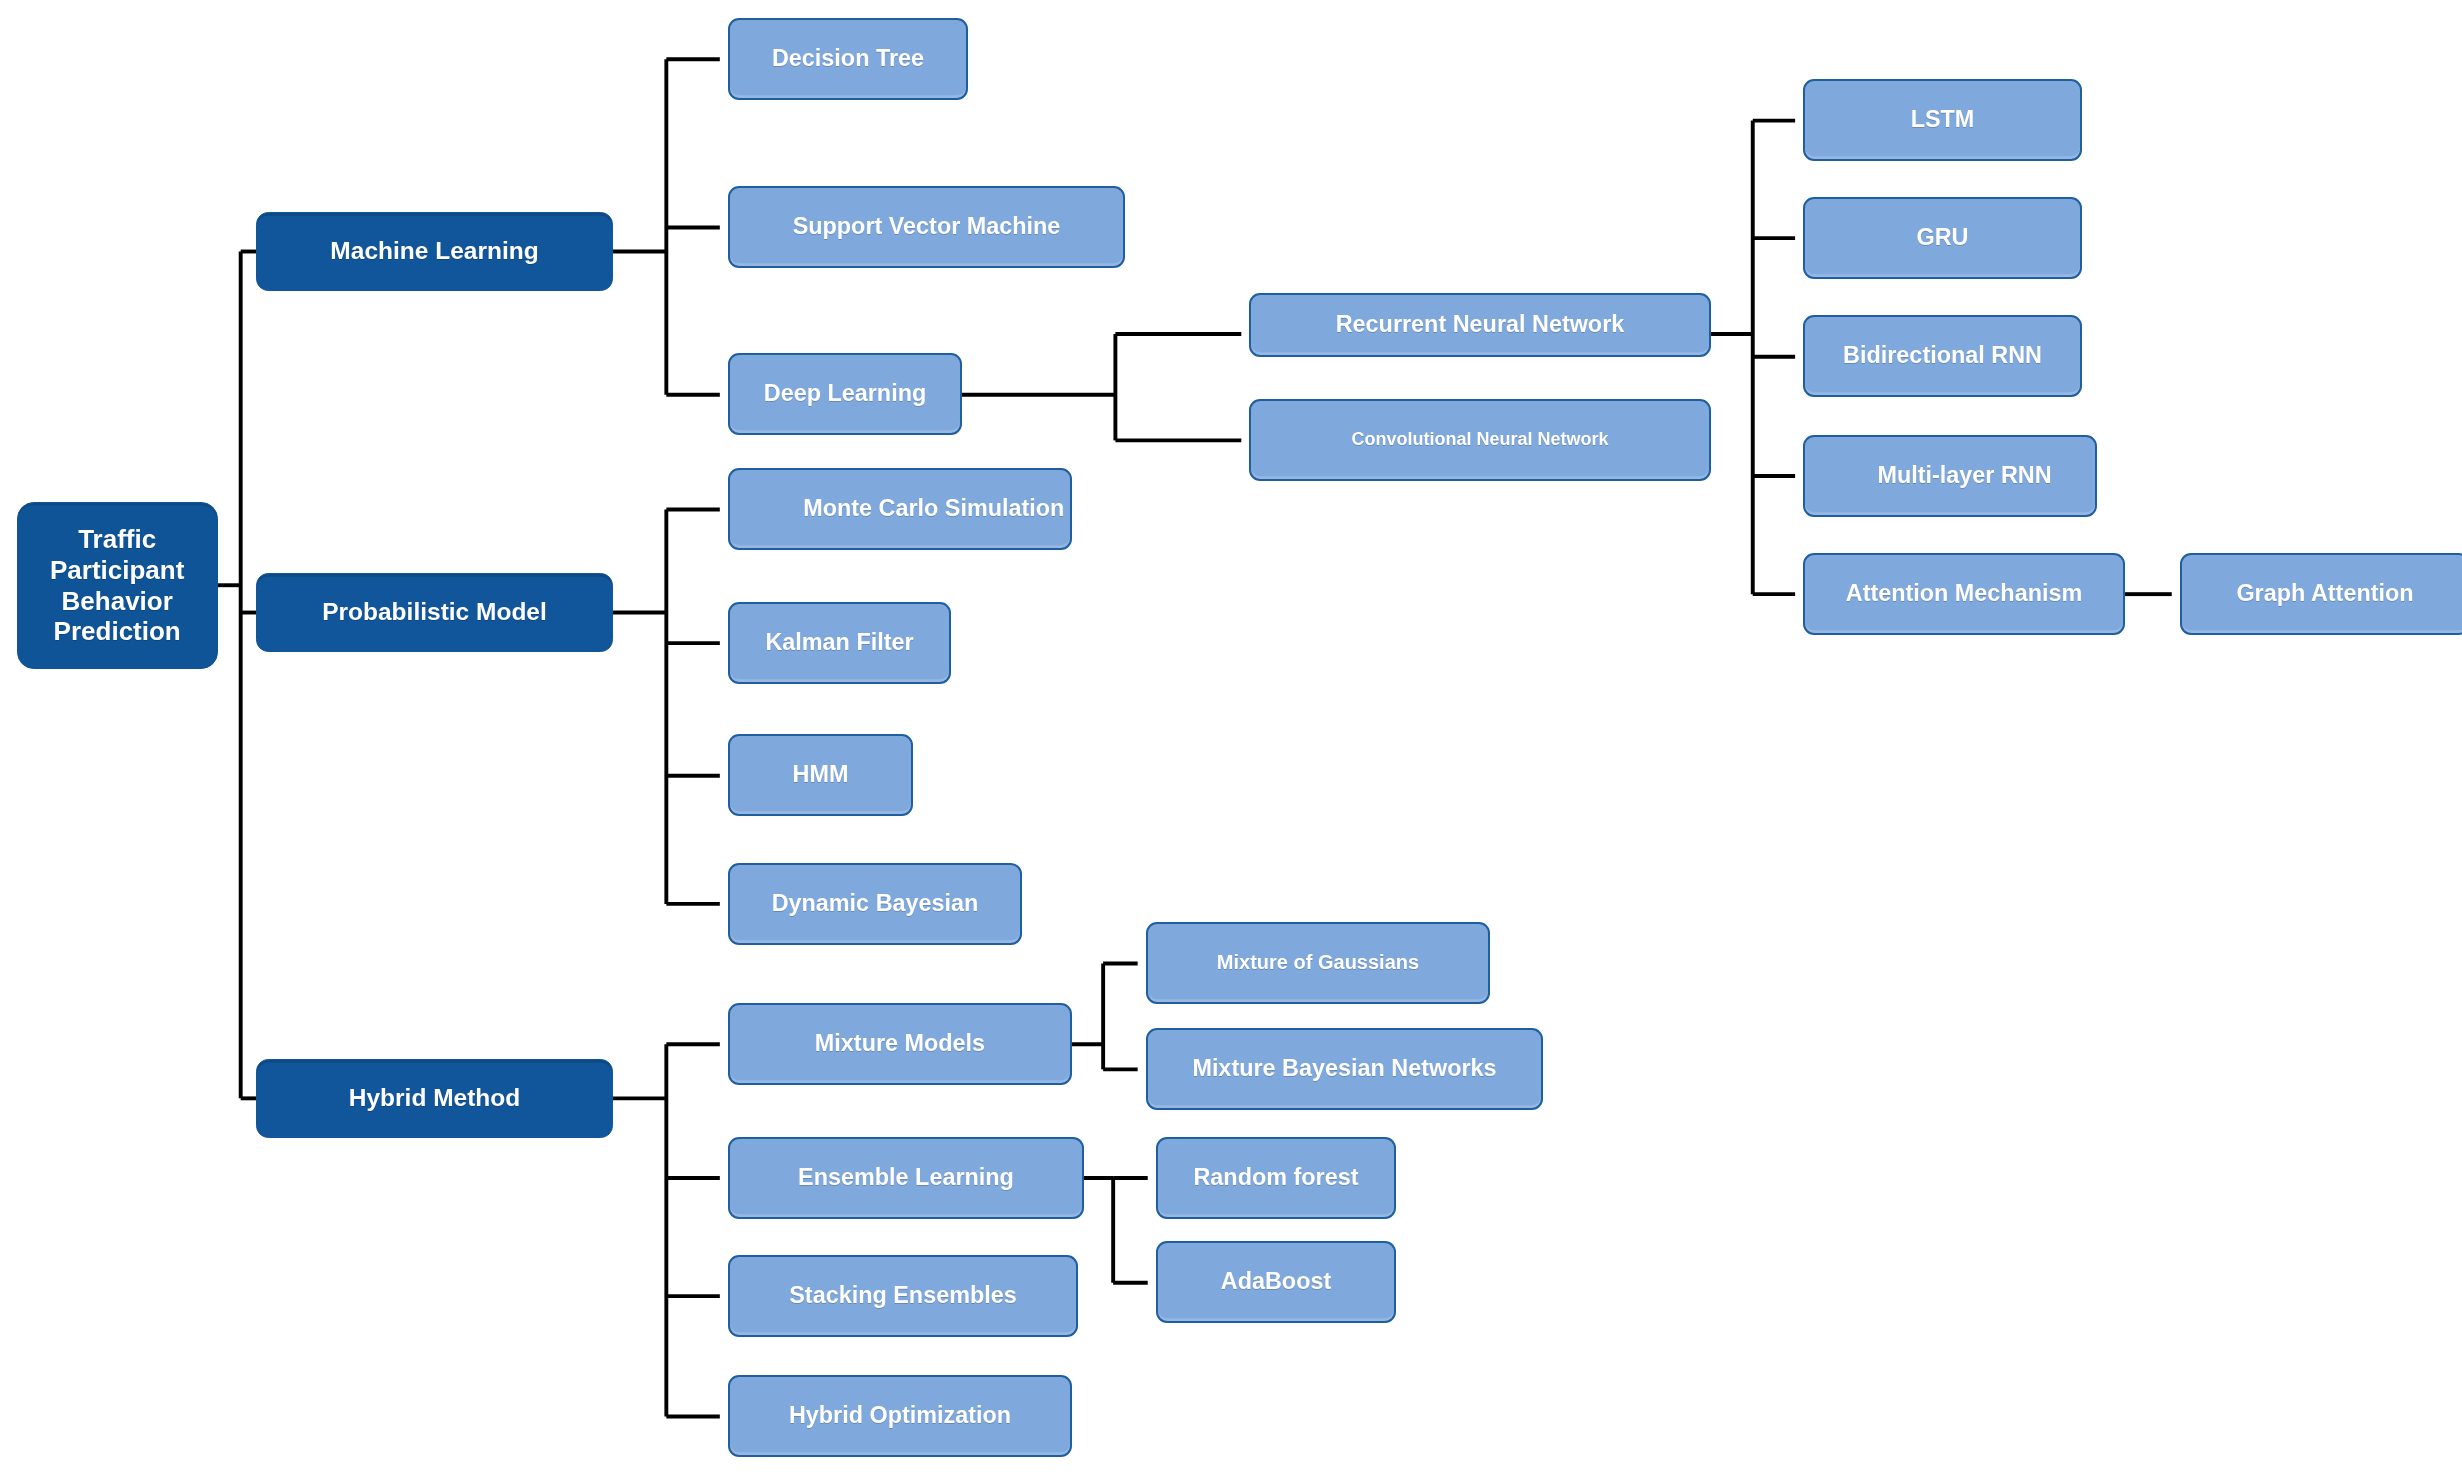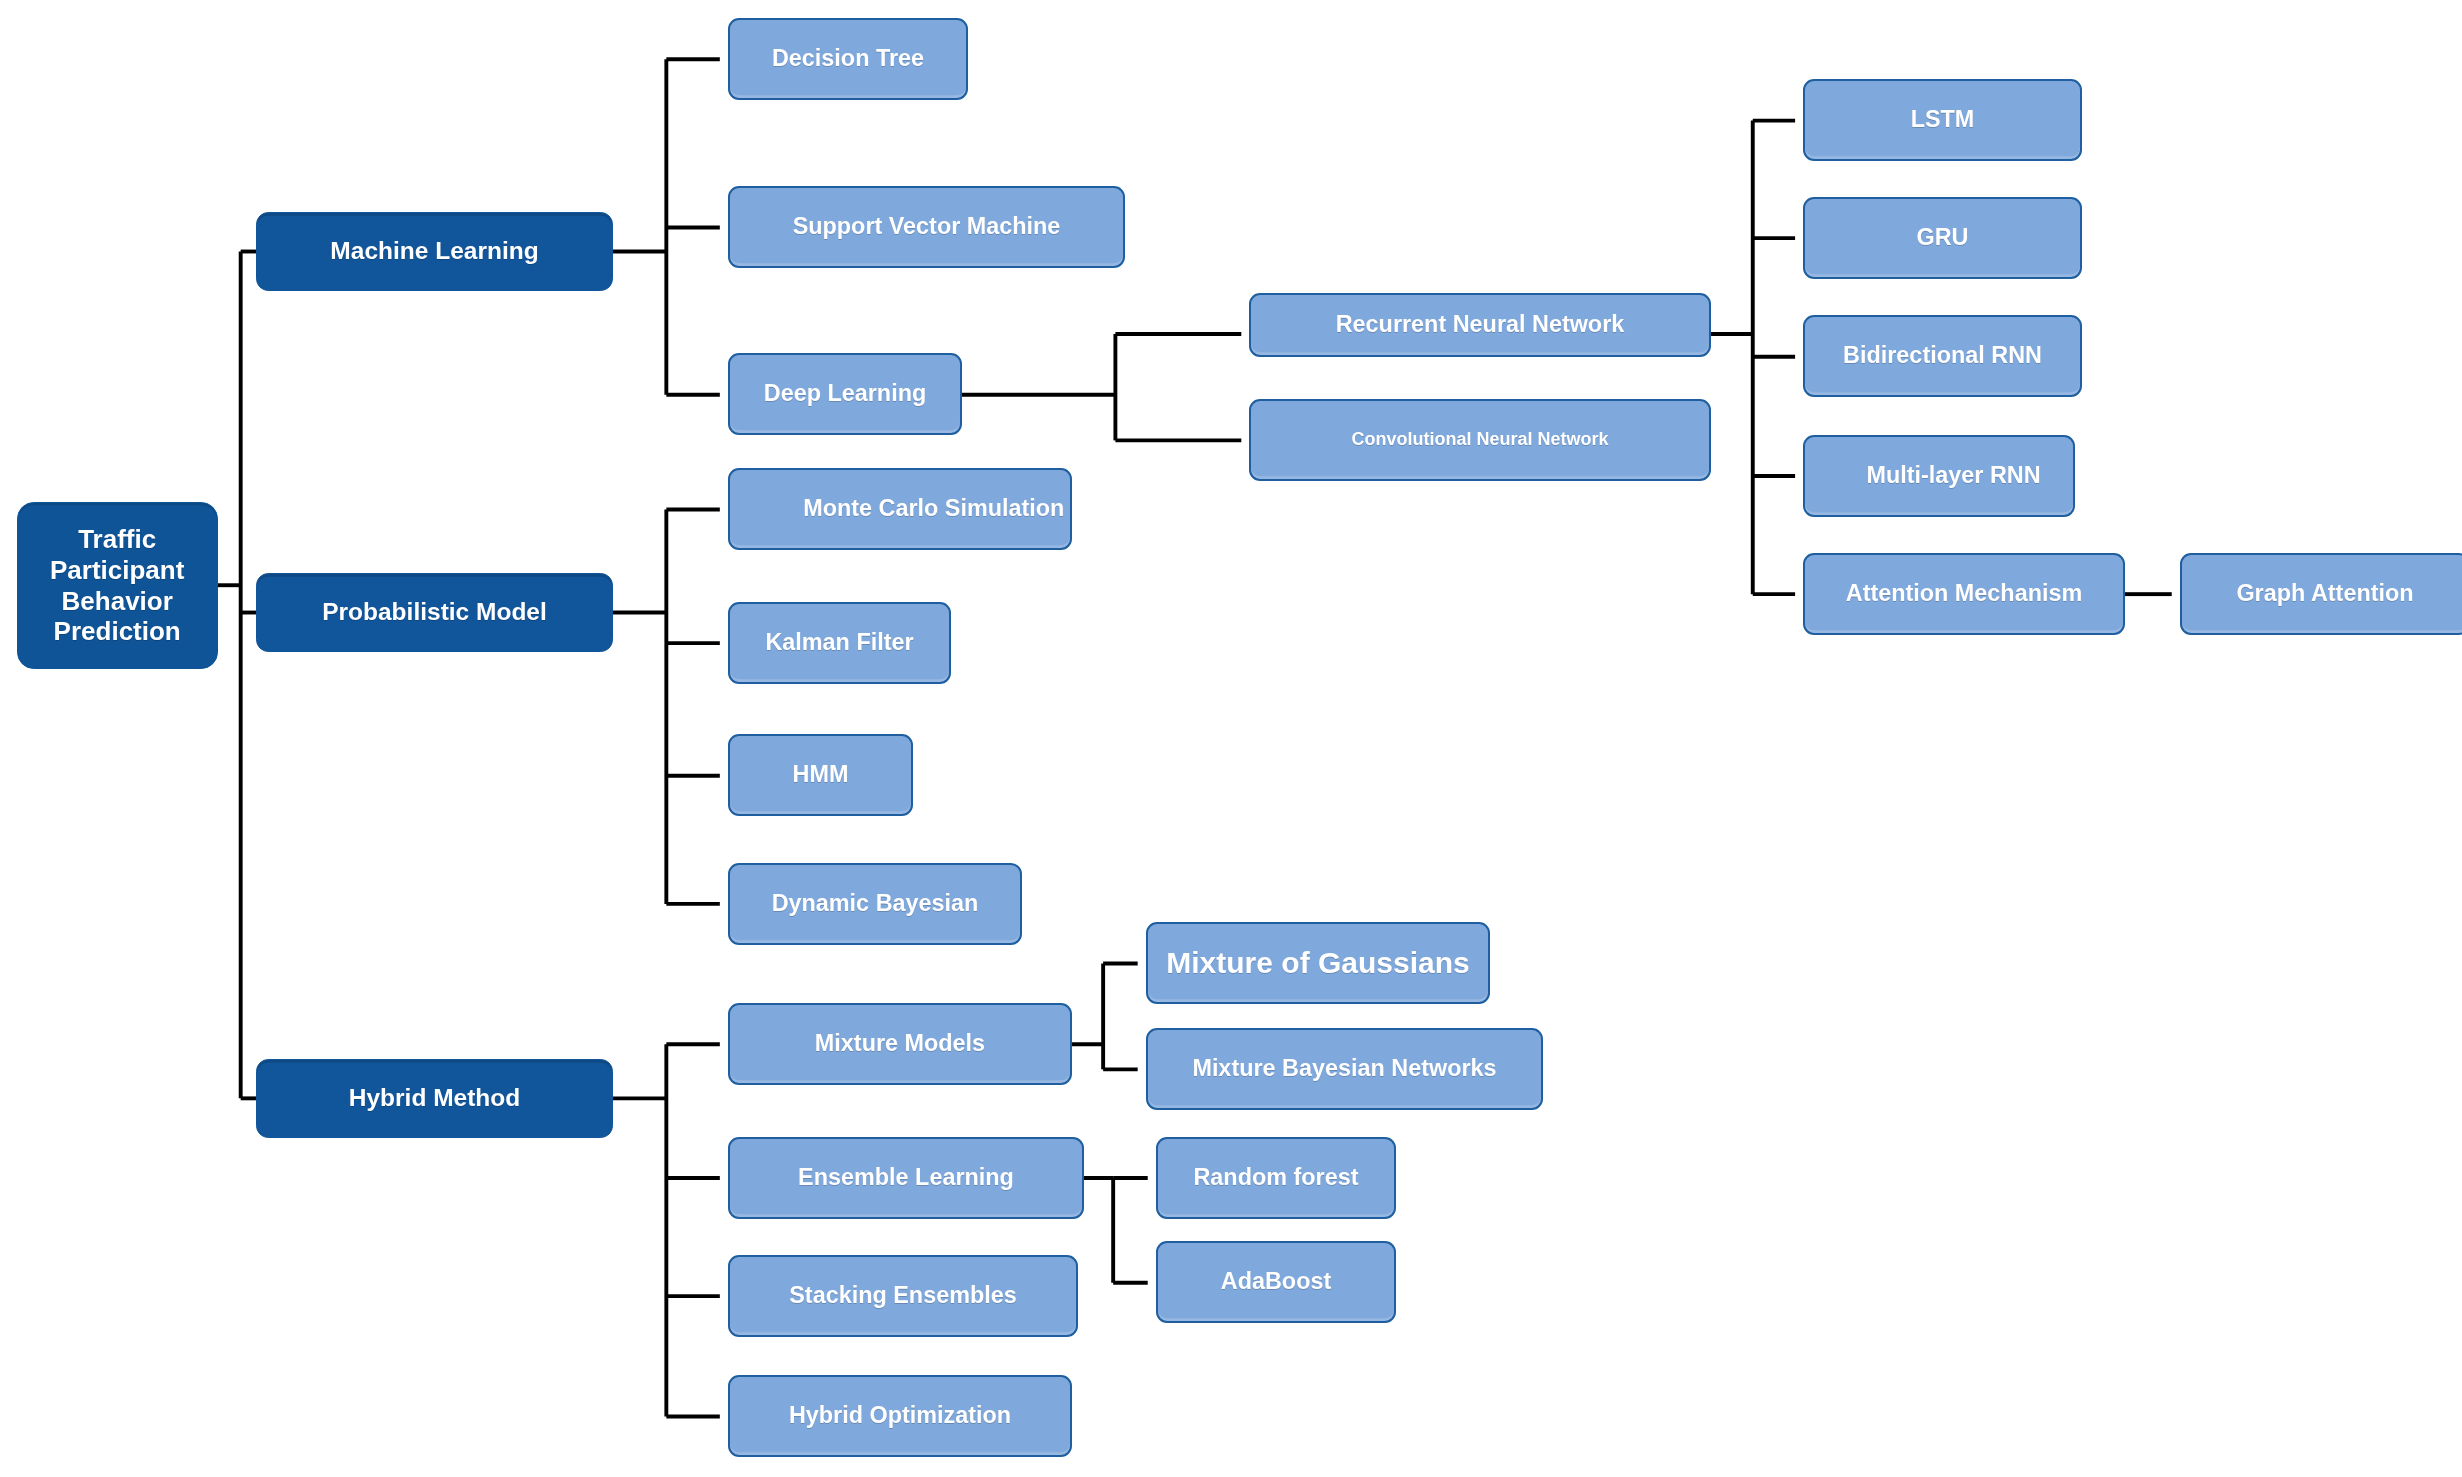"Multi-layer RNN" div.node { width: 272px -> 294px }
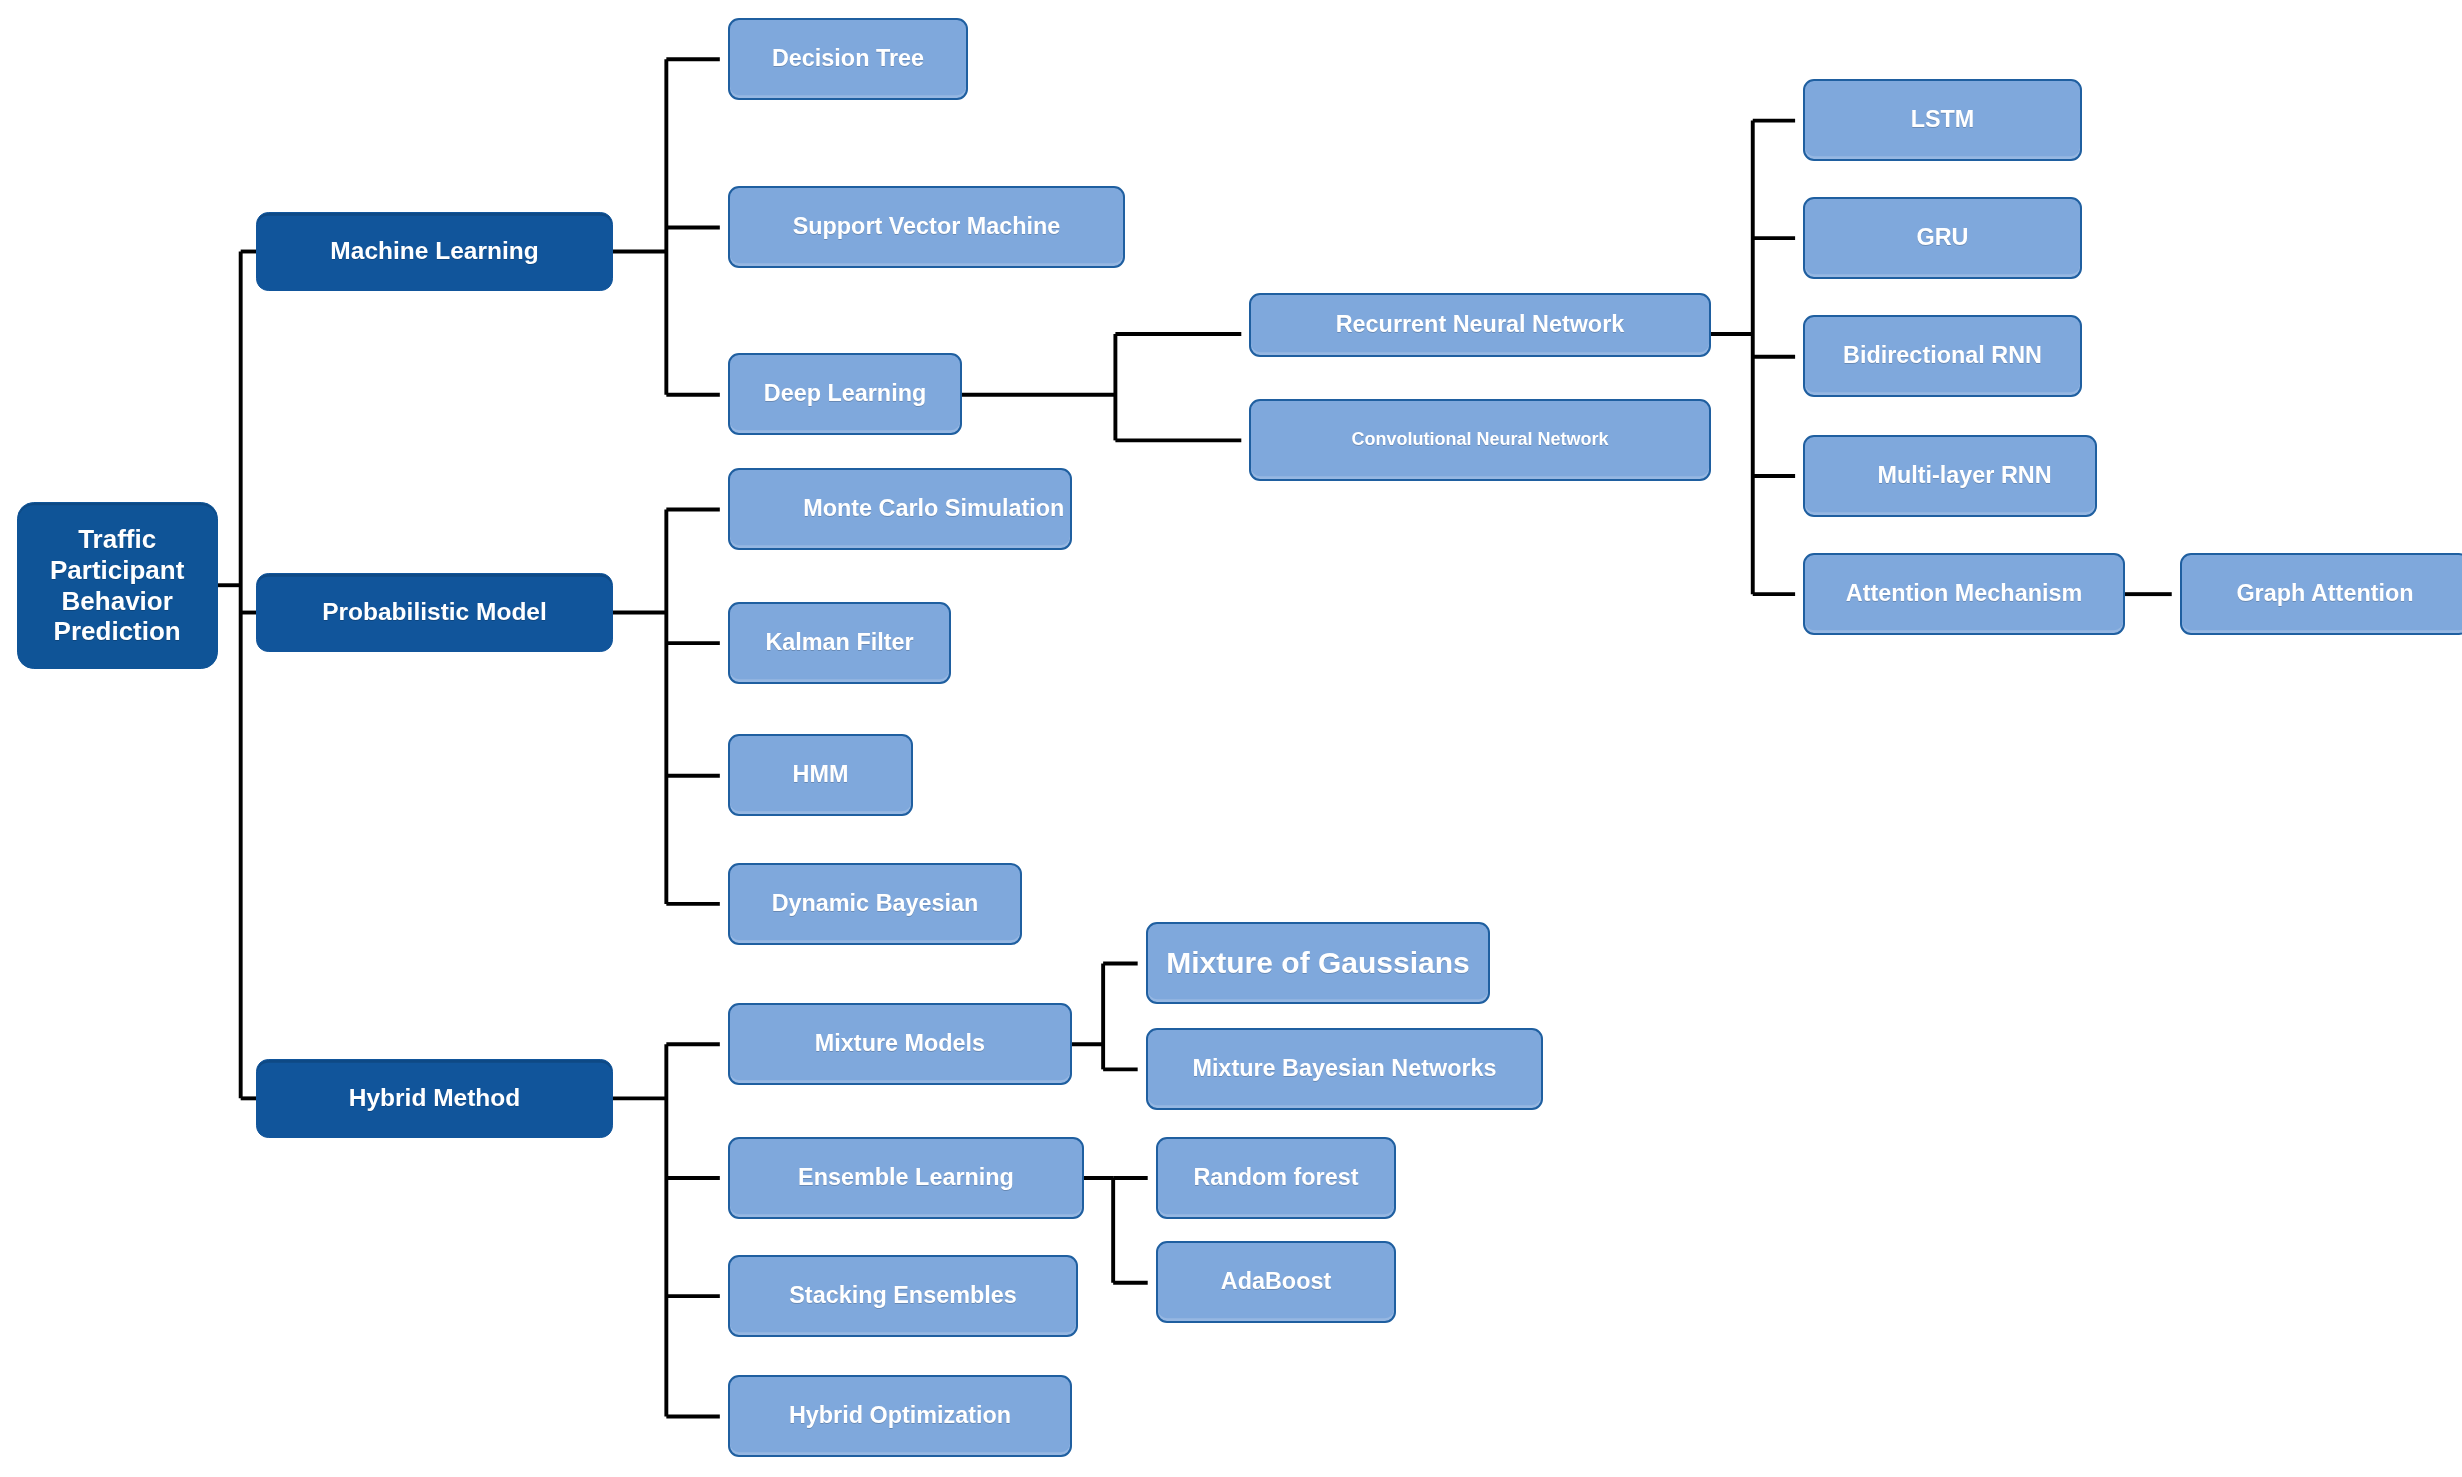"Mixture of Gaussians" div.node { font-size: 30px -> 20px }
